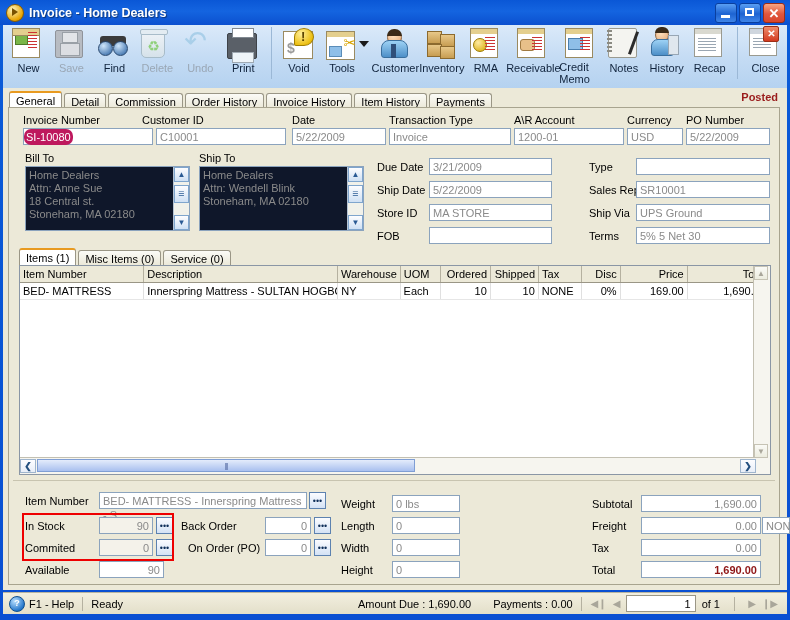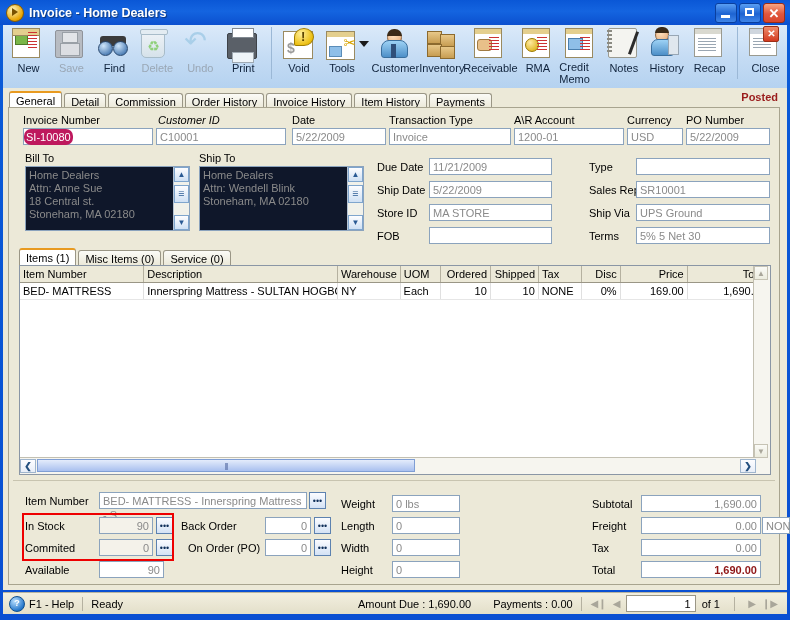"Receivable" div.tbtn { order: before "RMA" -> after "RMA" }
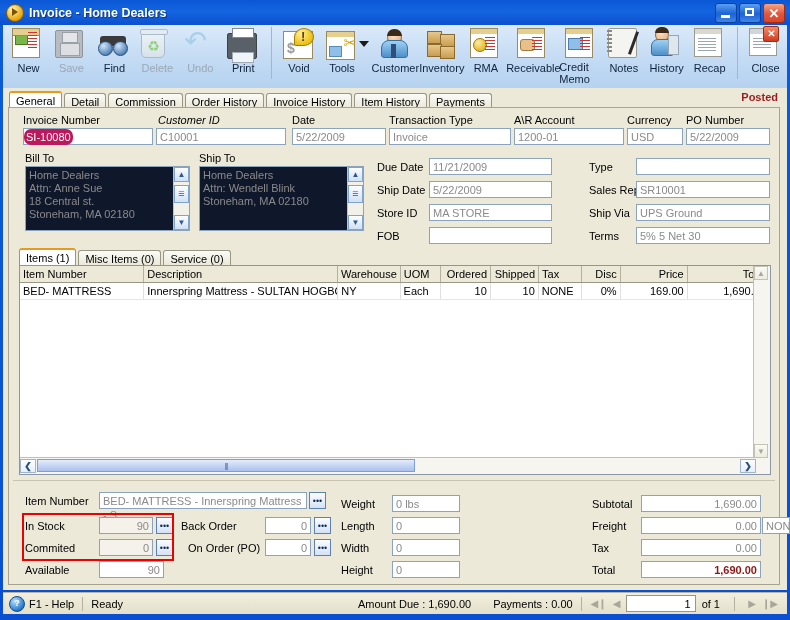"Customer ID" div.abs { font-style: italic -> none; left: 149px -> 133px }
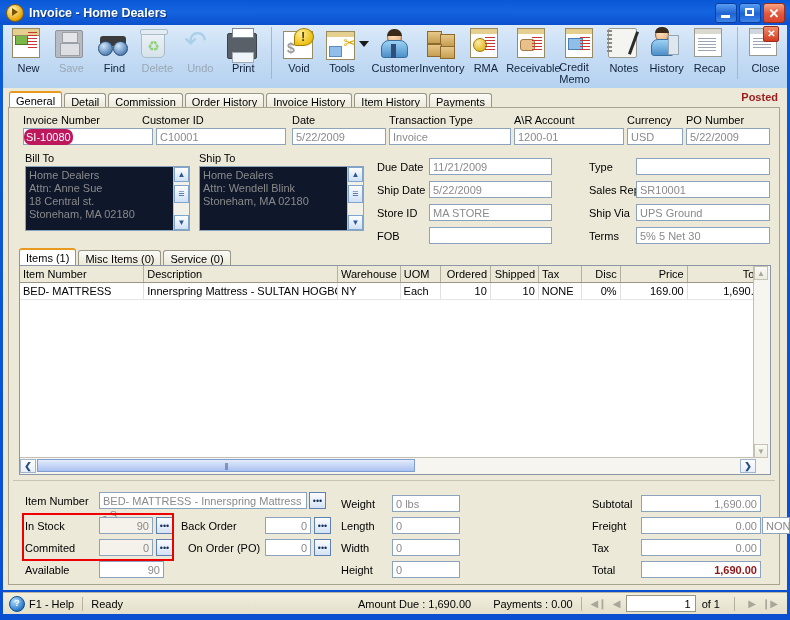"11/21/2009" div.abs { text: 11/21/2009 -> 3/21/2009 }
